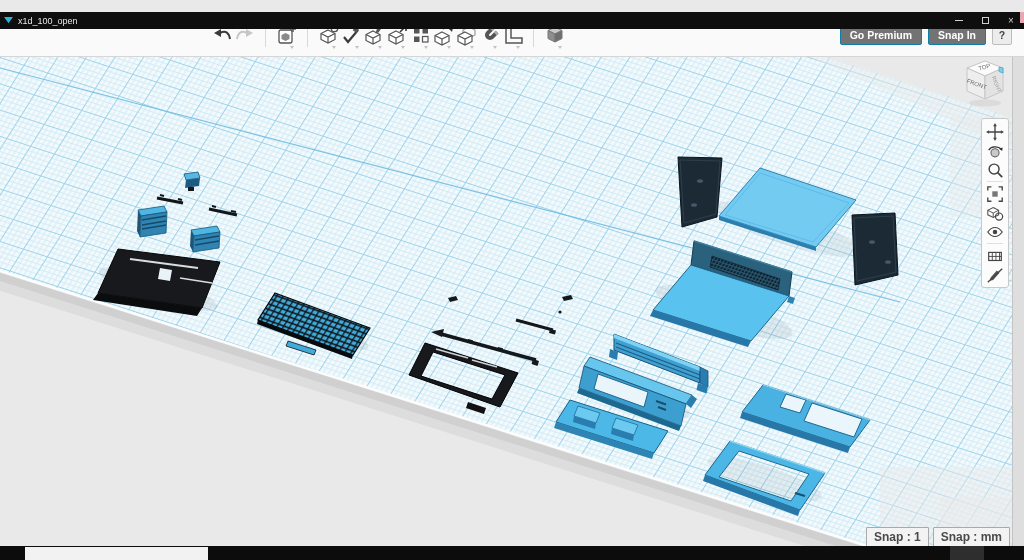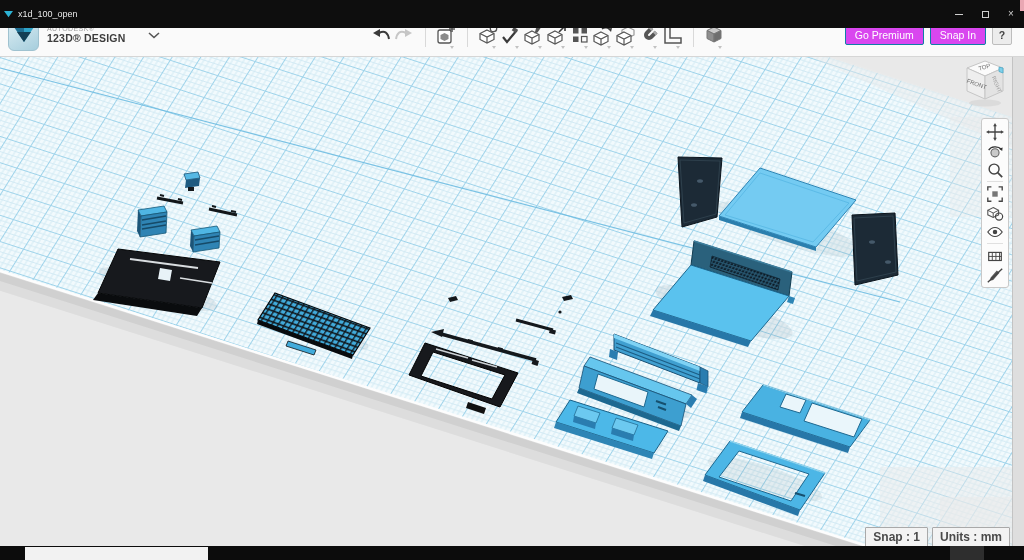"x1d_100_open" .titlebar { height: 28px -> 17px; top: 0 -> 12px }
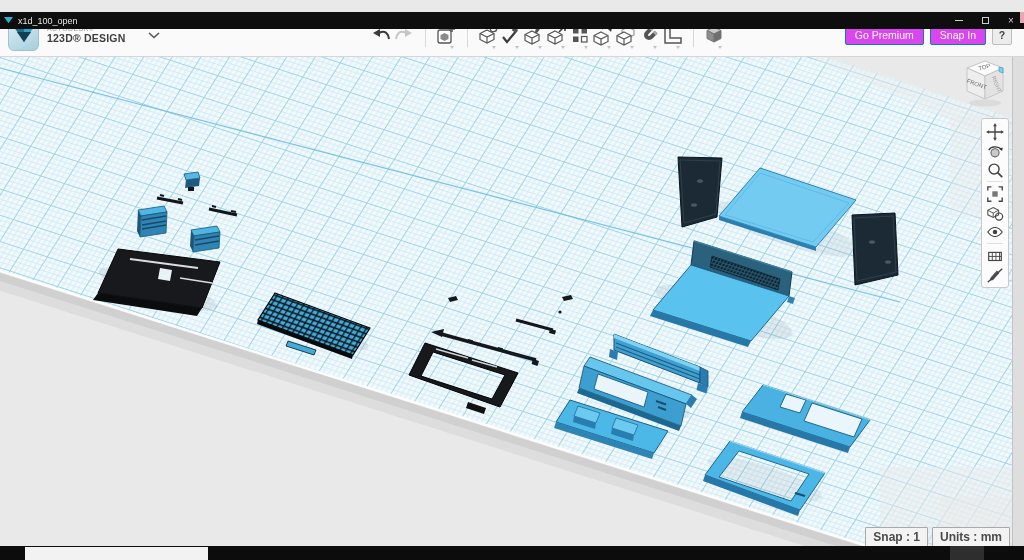"123D® DESIGN" div.brand { html: <div> <div> <svg> <polygon></polygon> <polygon></polygon> <polygon></polygon> </svg> </div> <div> <span>AUTODESK®</span> <span>123D® DESIGN</span> </div> <div> <svg> <path></path> </svg> </div> </div> -> none }
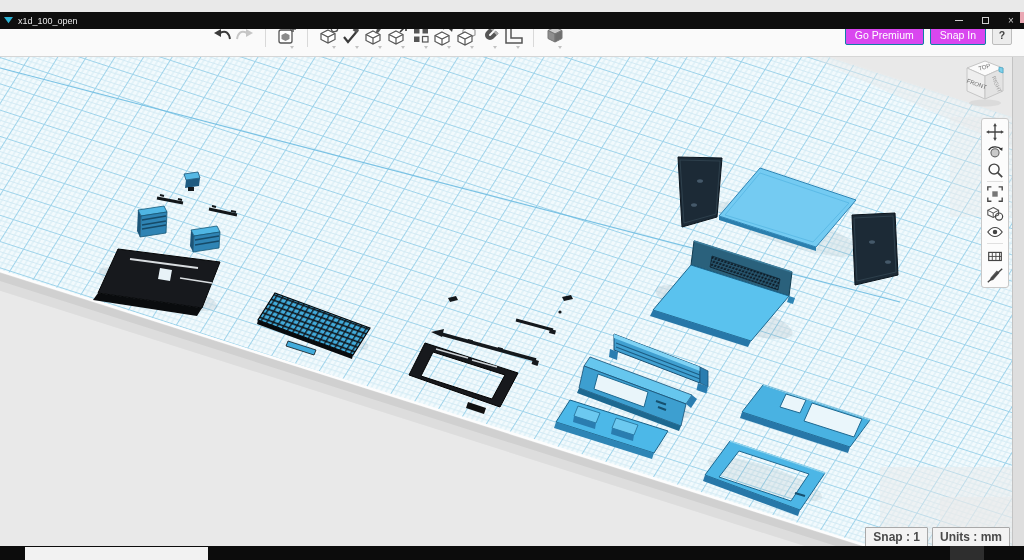"Go Premium" .btn-teal { background: #d946ef -> #737373; font-weight: normal -> bold }
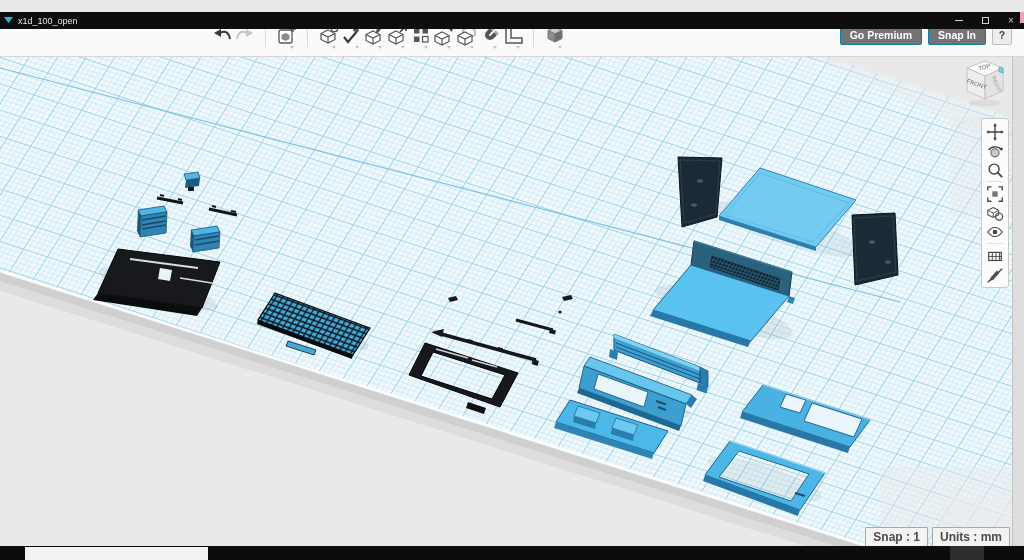"Units : mm" div.chip { text: Units -> Snap }
